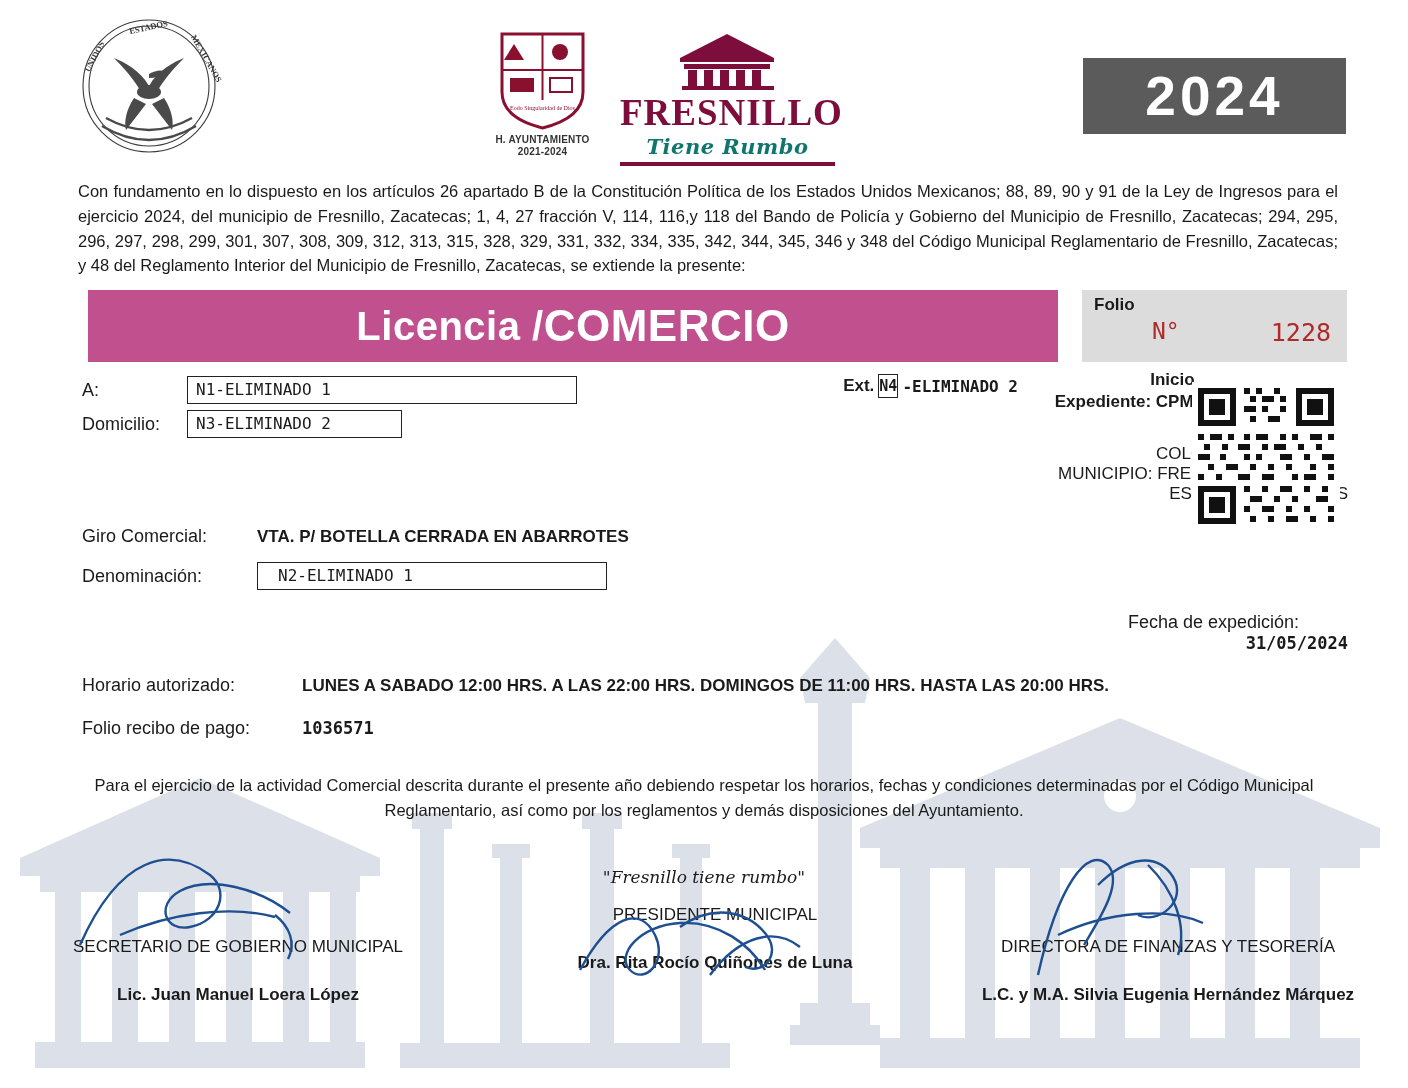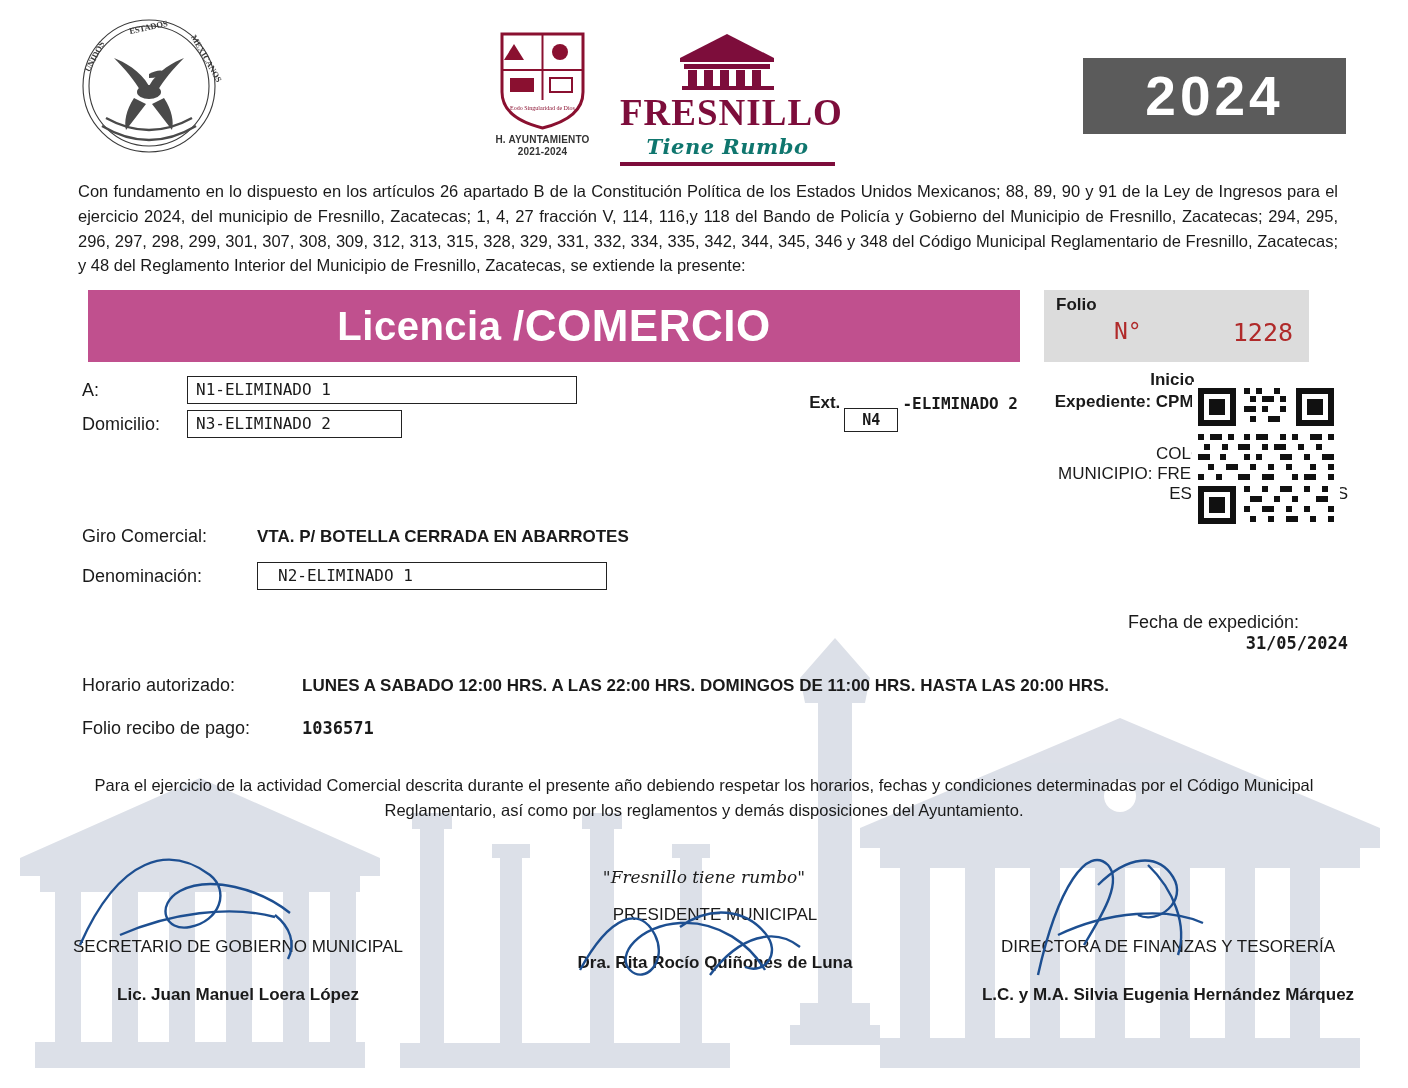"Licencia /" .titlerow { padding-right: 99px -> 61px }
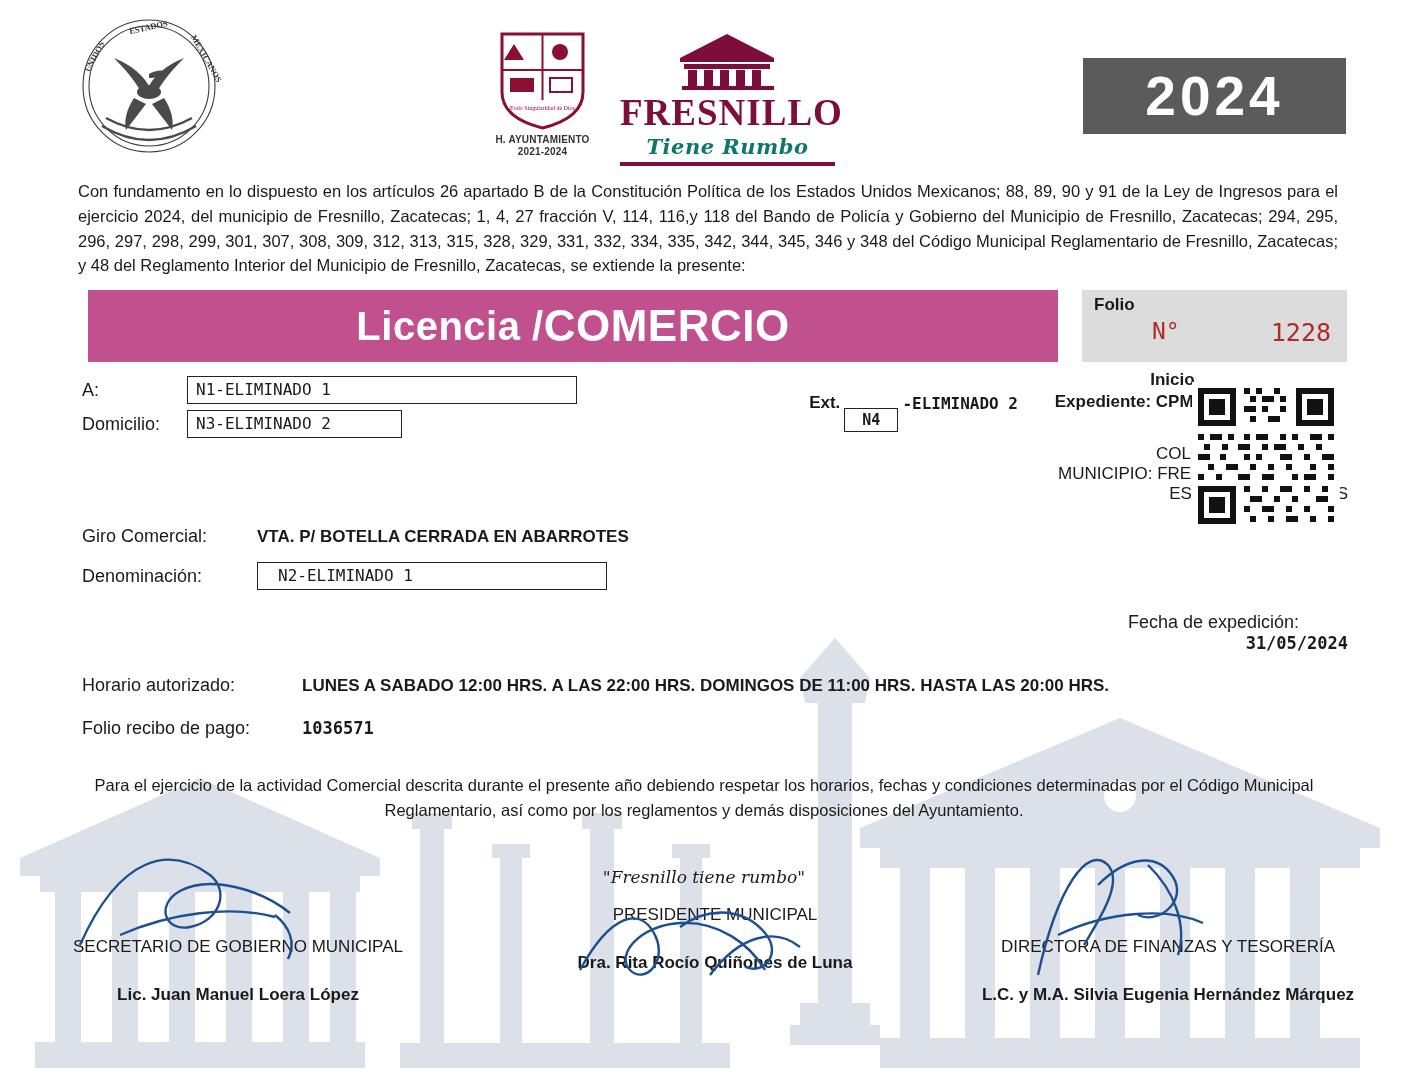"N4" .ext-box { margin-top: 34px -> none; padding: 2px 17px -> 2px 0 }
